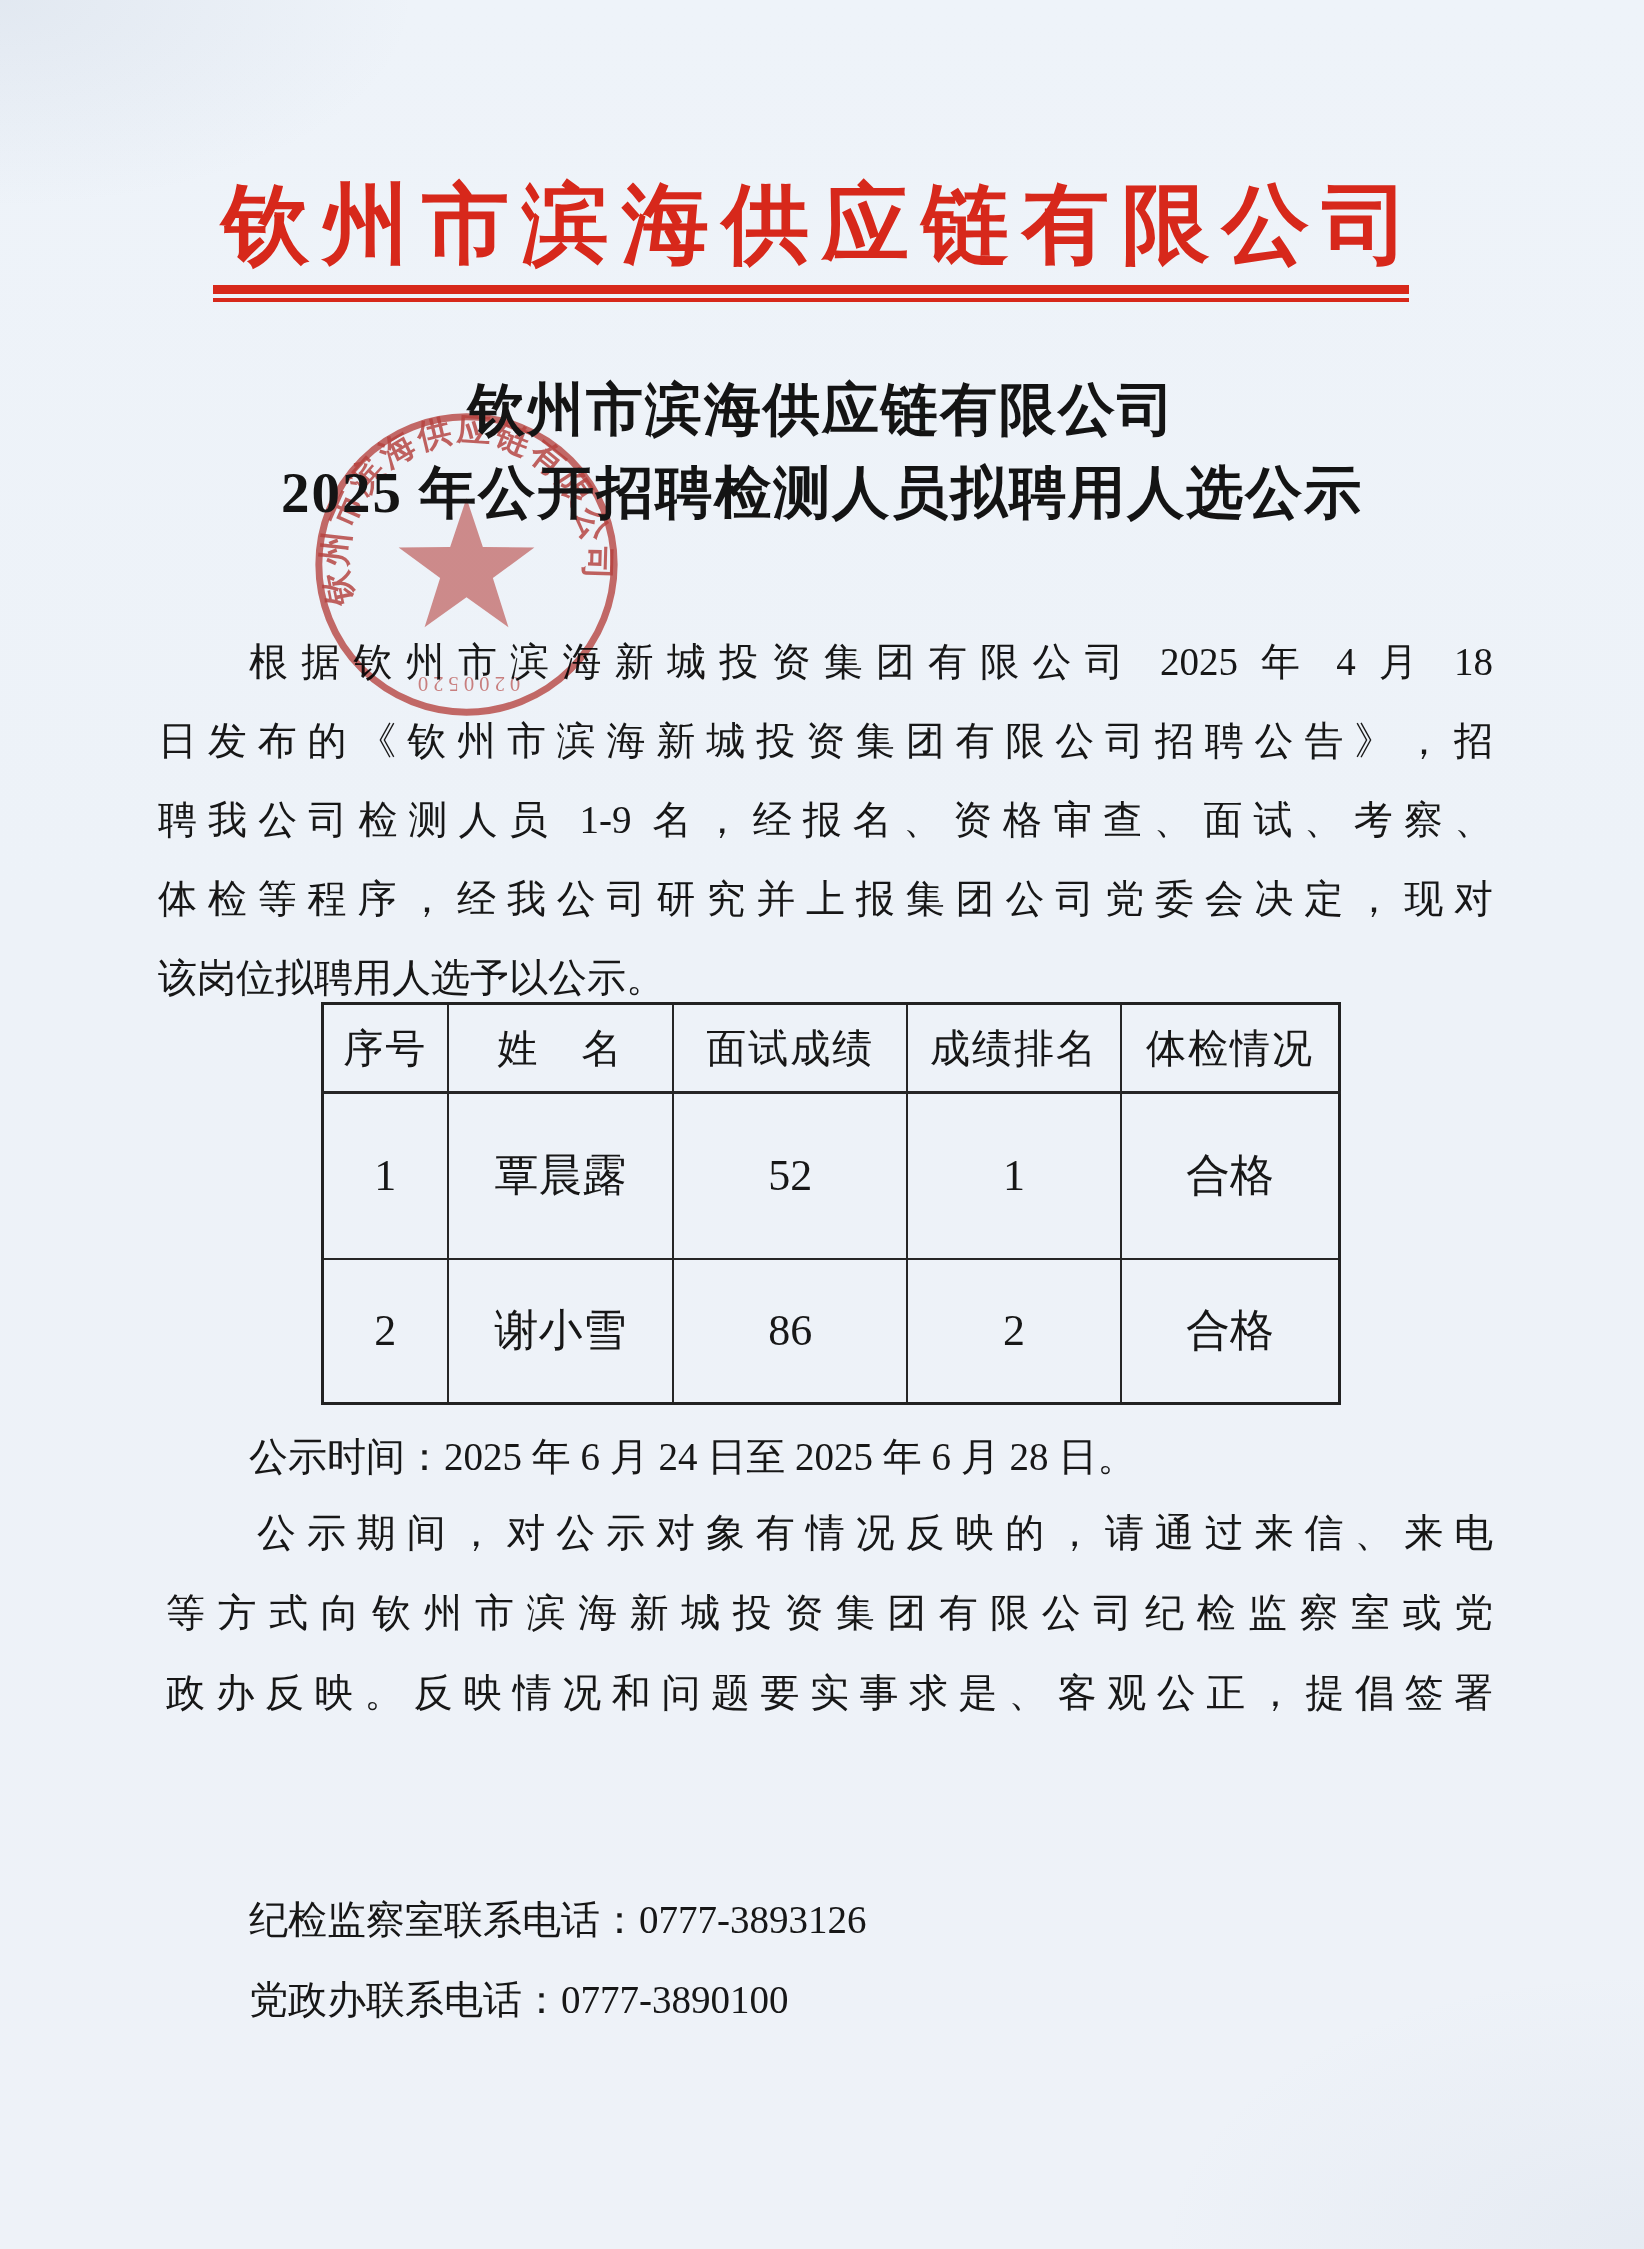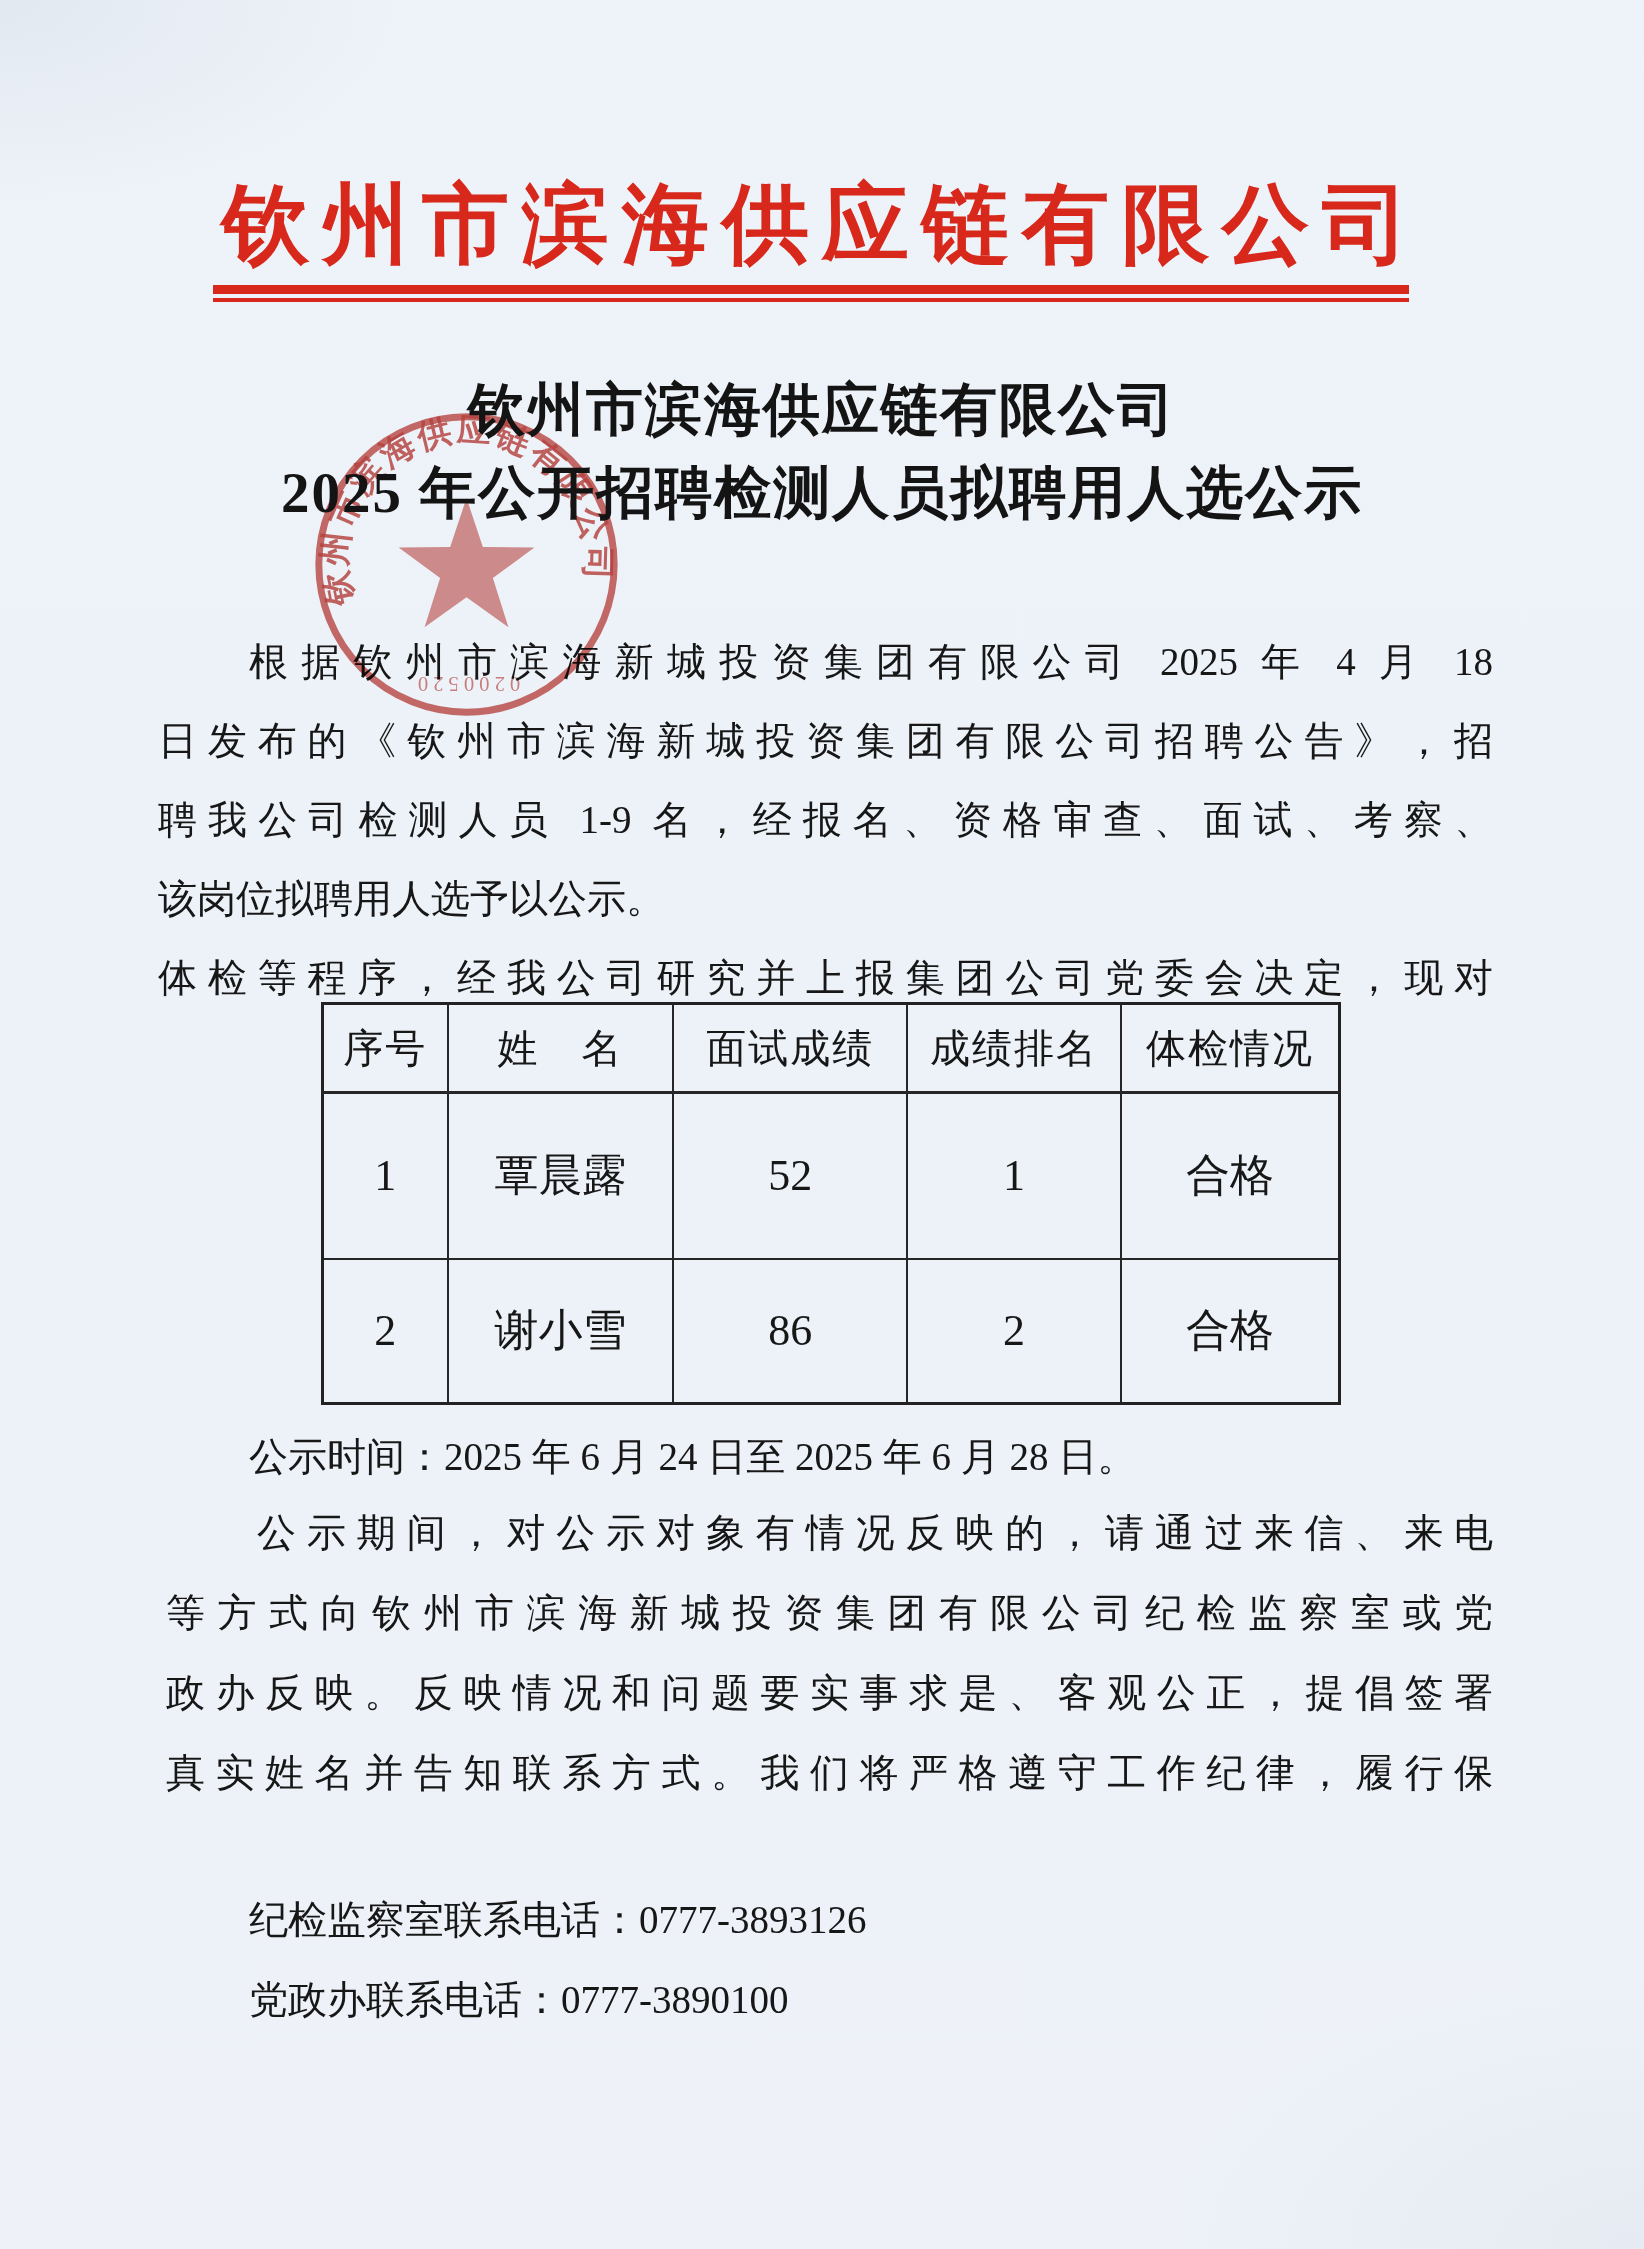"该岗位拟聘用人选予以公示。" div.bline { order: before "体检等程序，经我公司研究并上报集团公司党委会决定，现对" -> after "体检等程序，经我公司研究并上报集团公司党委会决定，现对" }
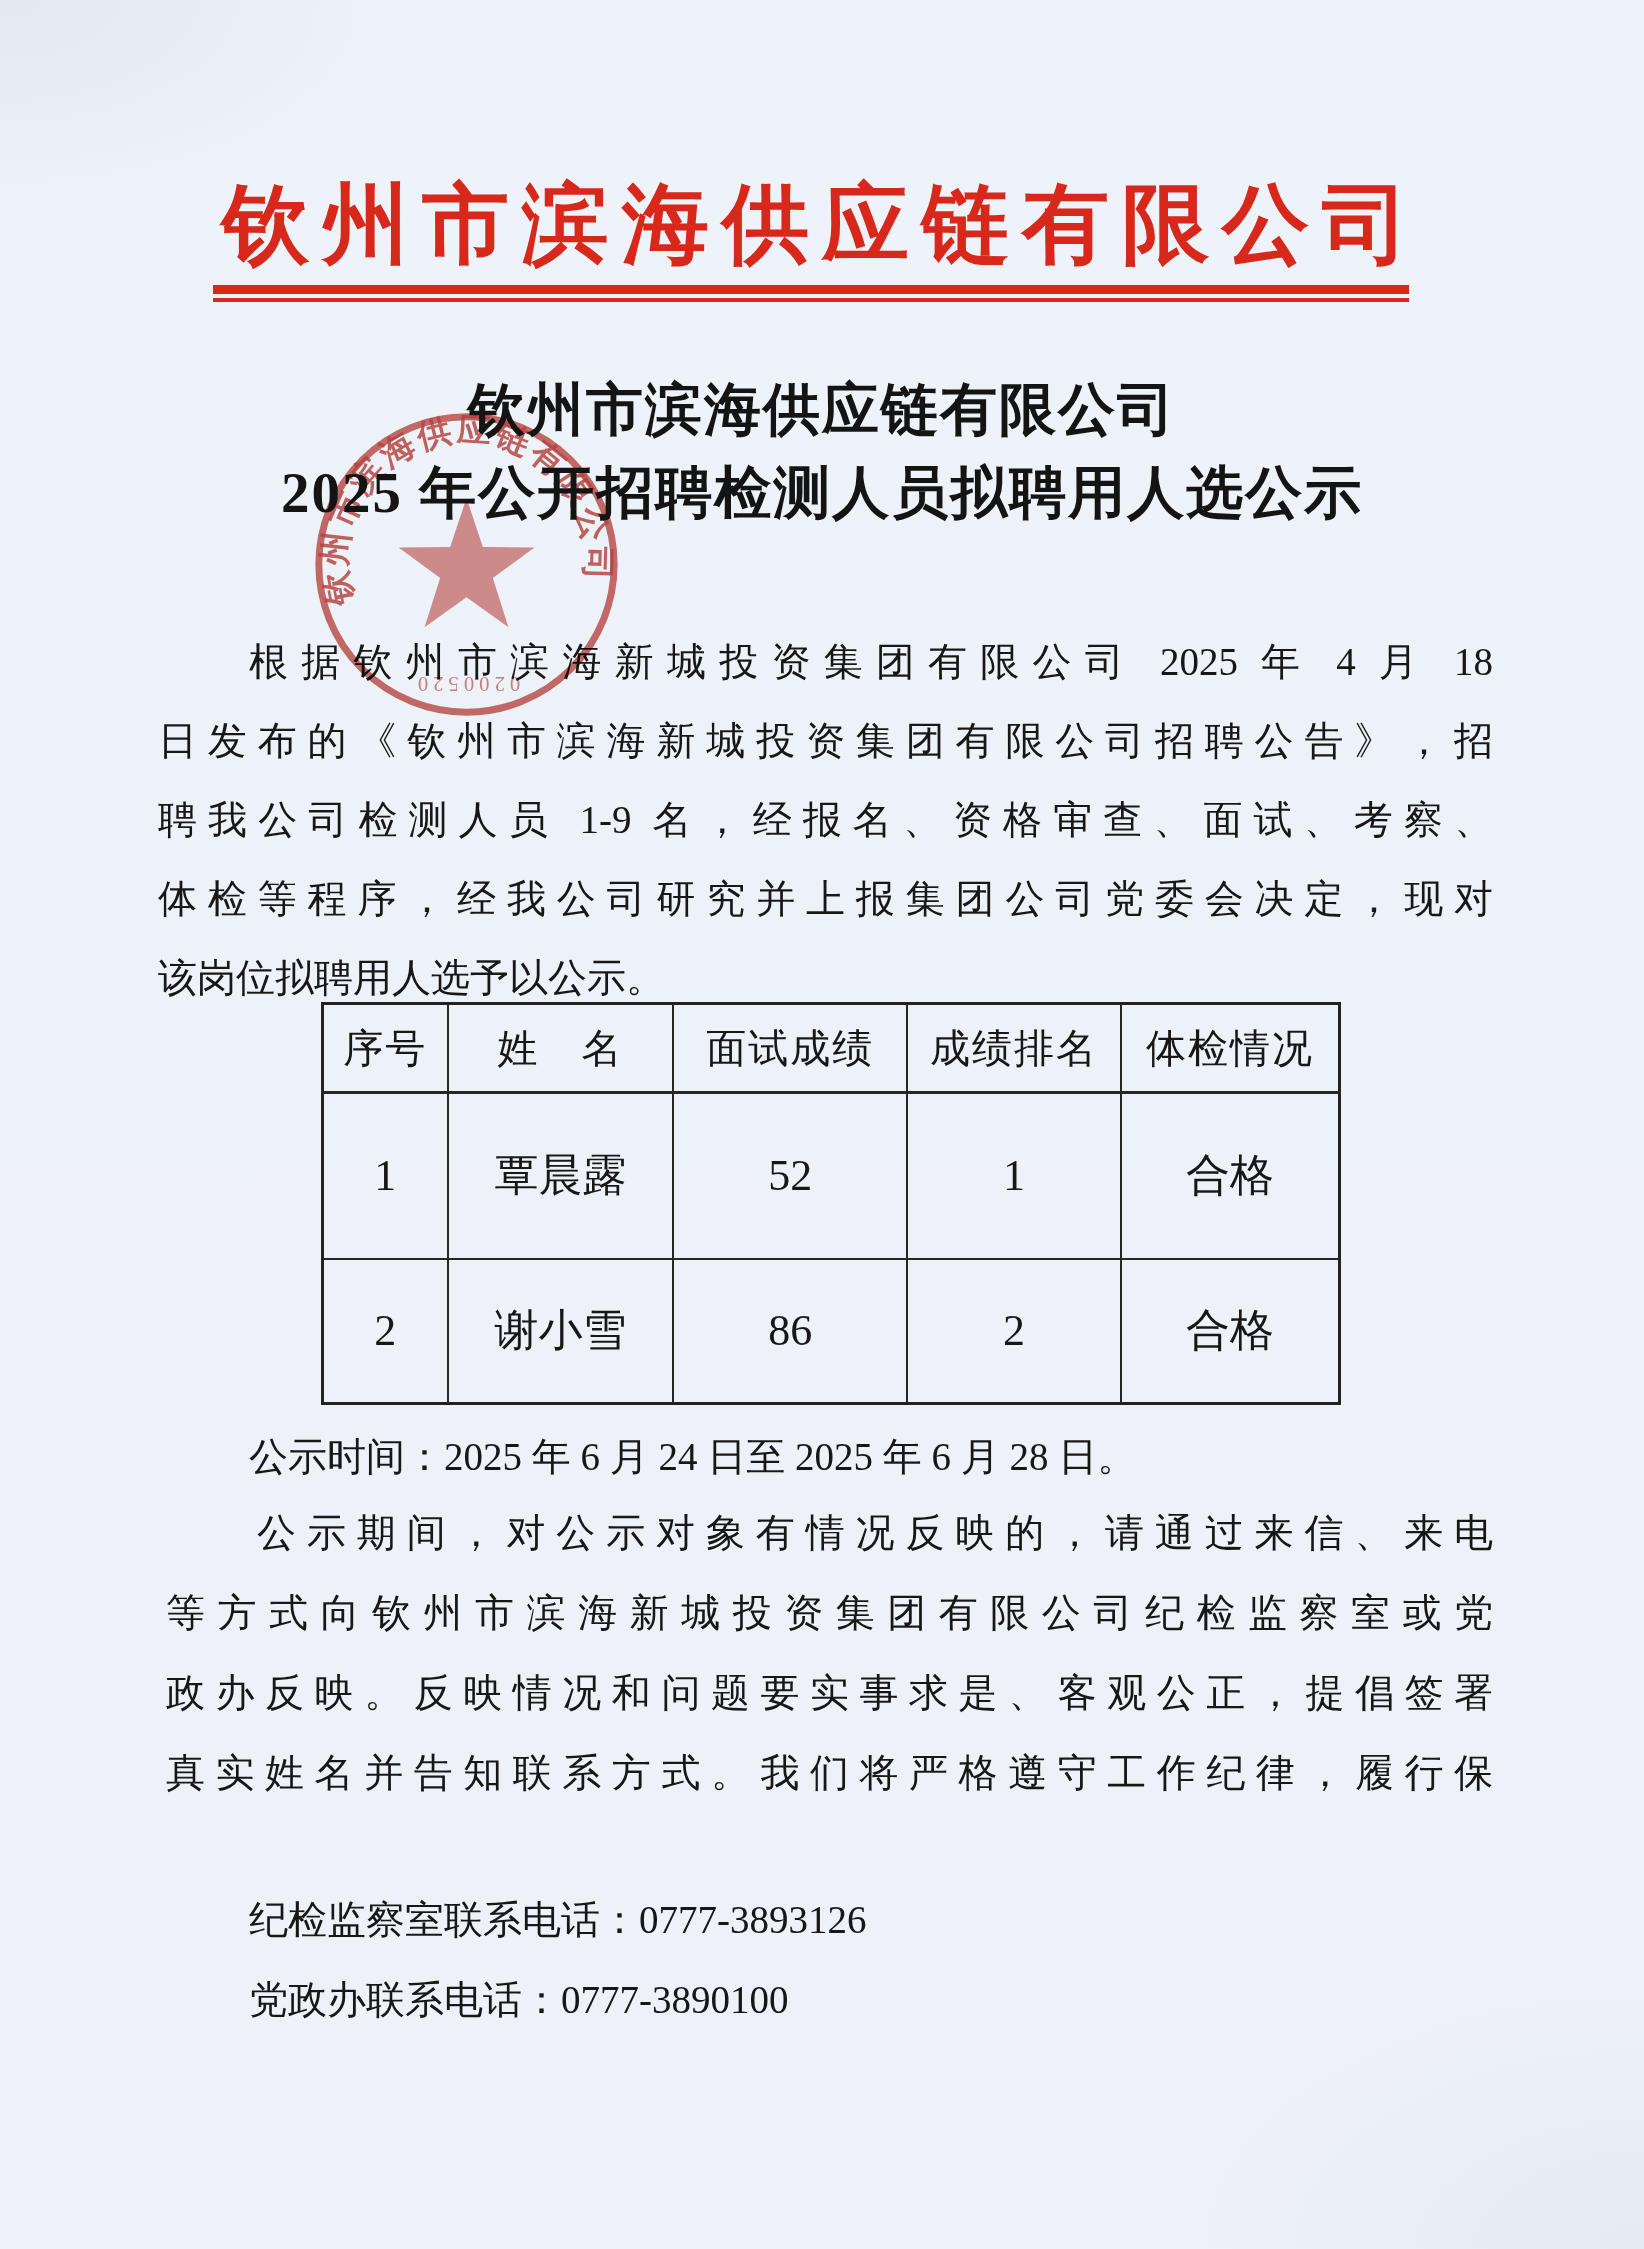"真实姓名并告知联系方式。我们将严格遵守工作纪律，履行保" div.bline { html: <div>真实姓名并告知联系方式。我们将严格遵守工作纪律，履行保</div> -> none }
